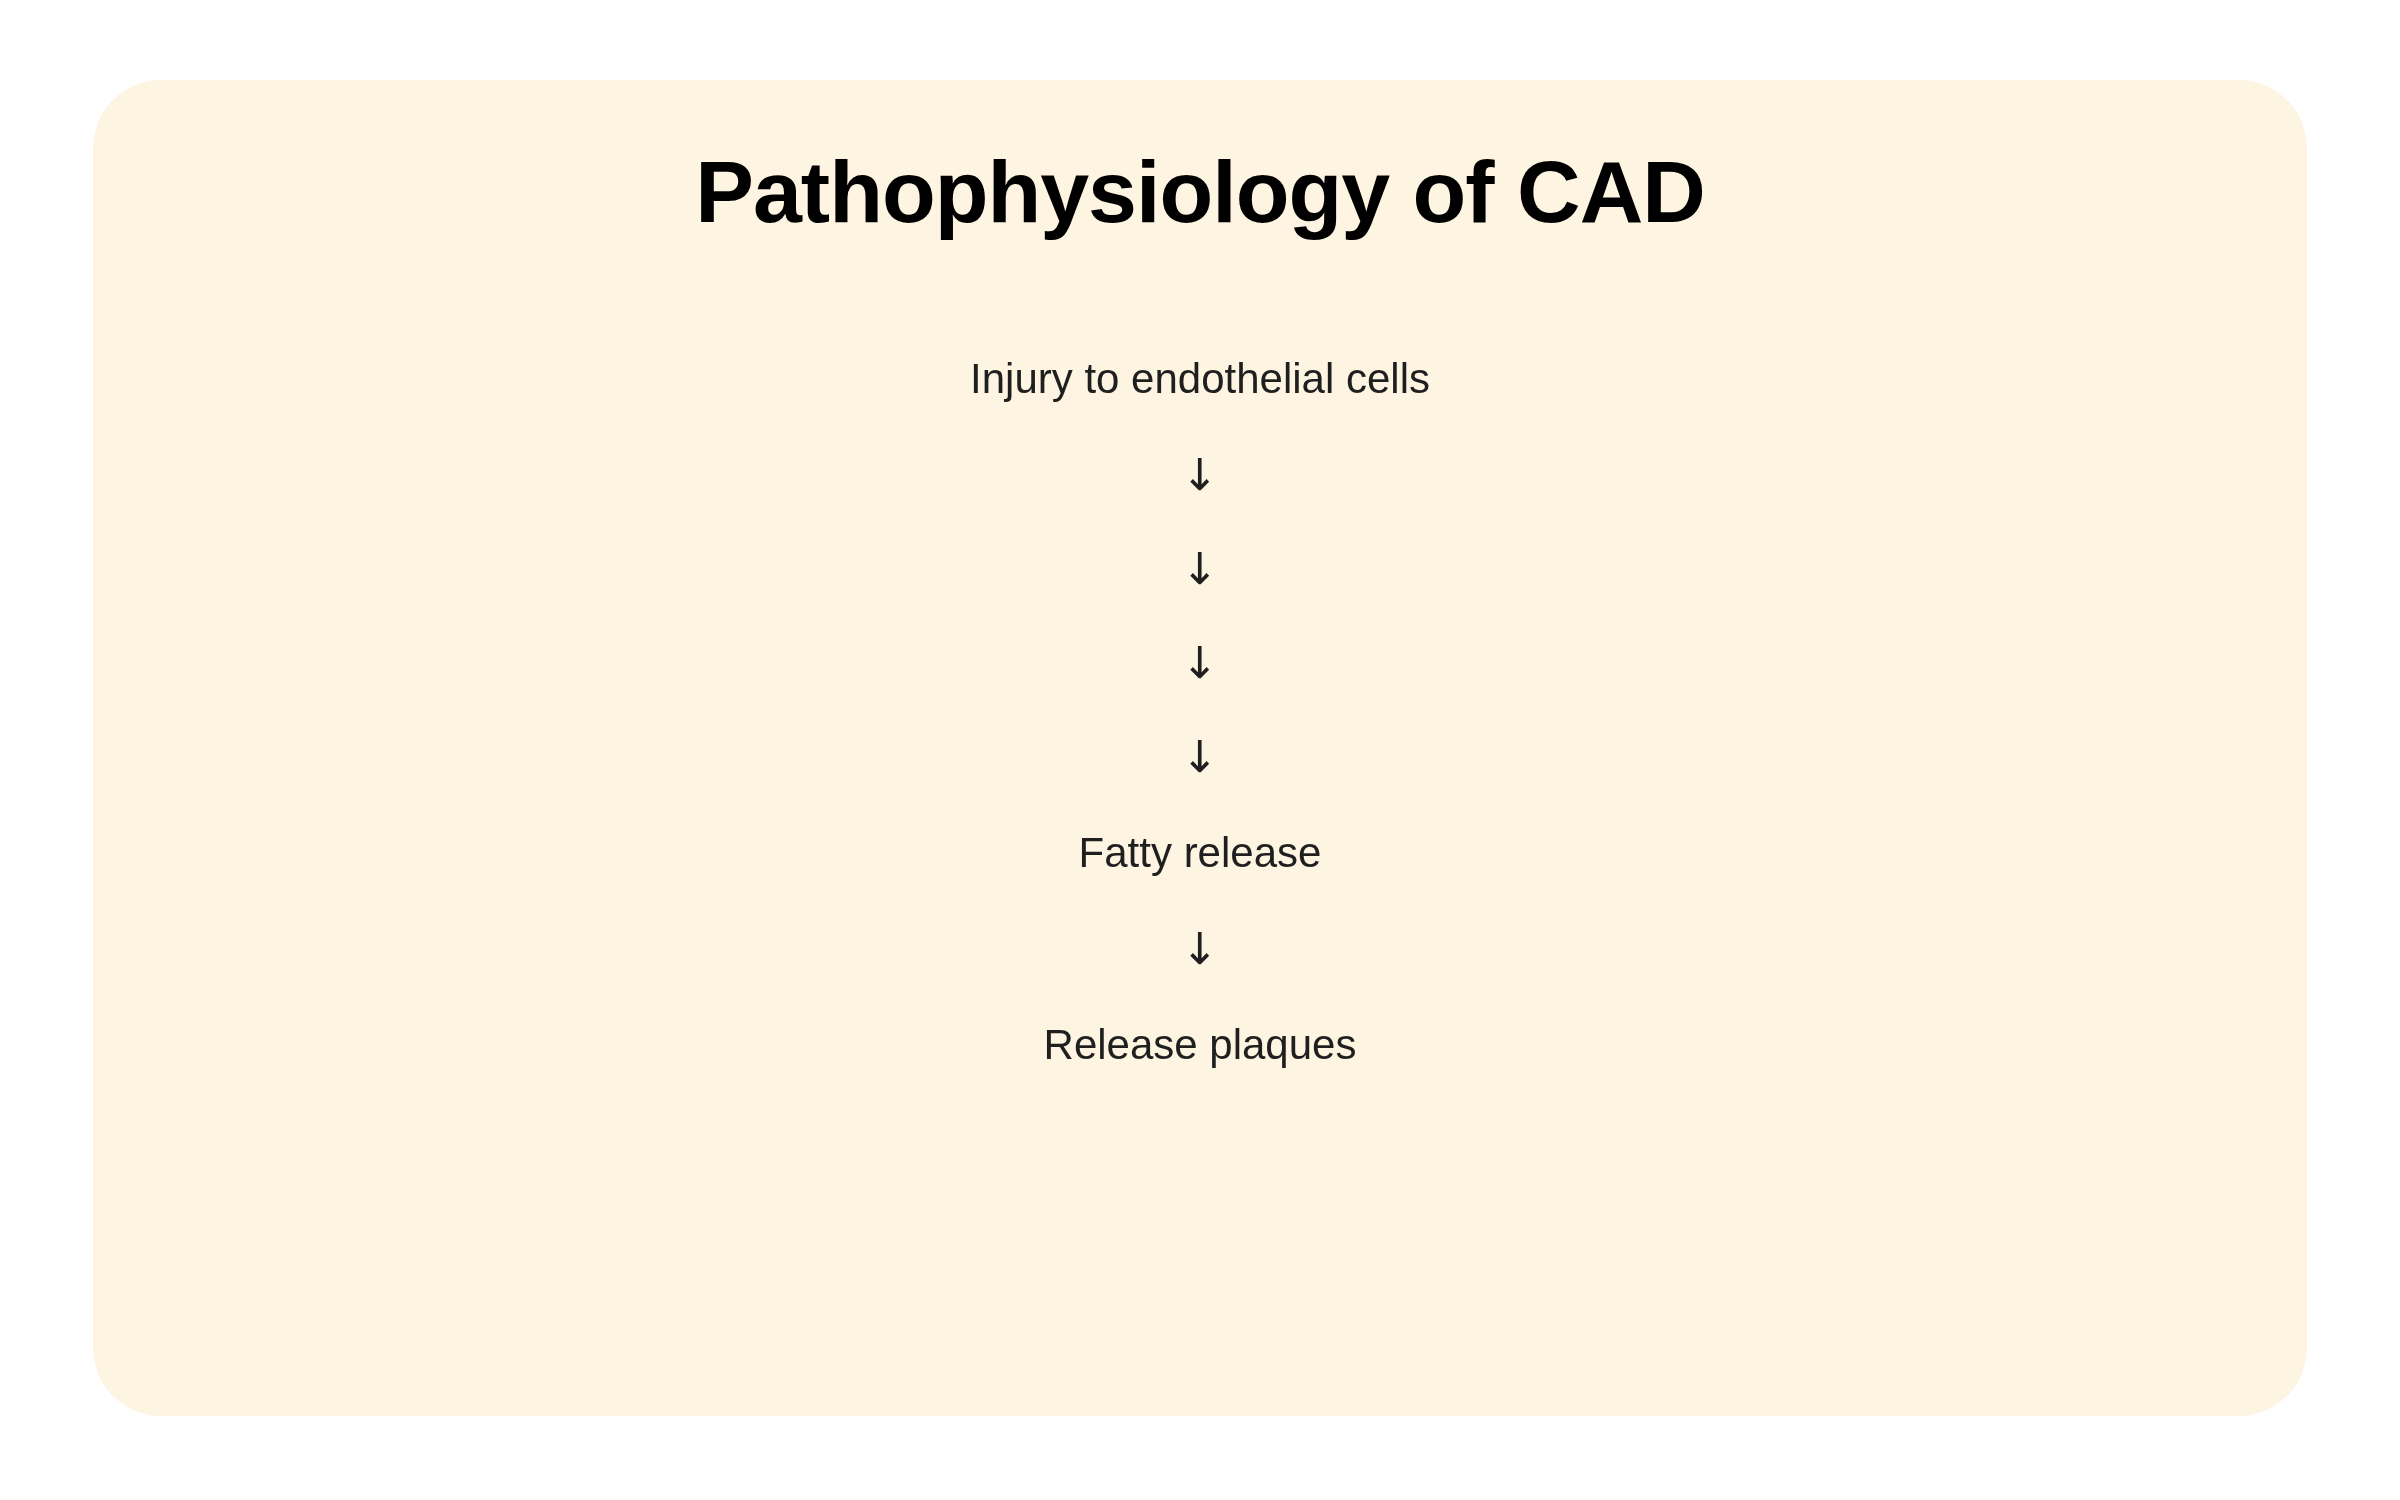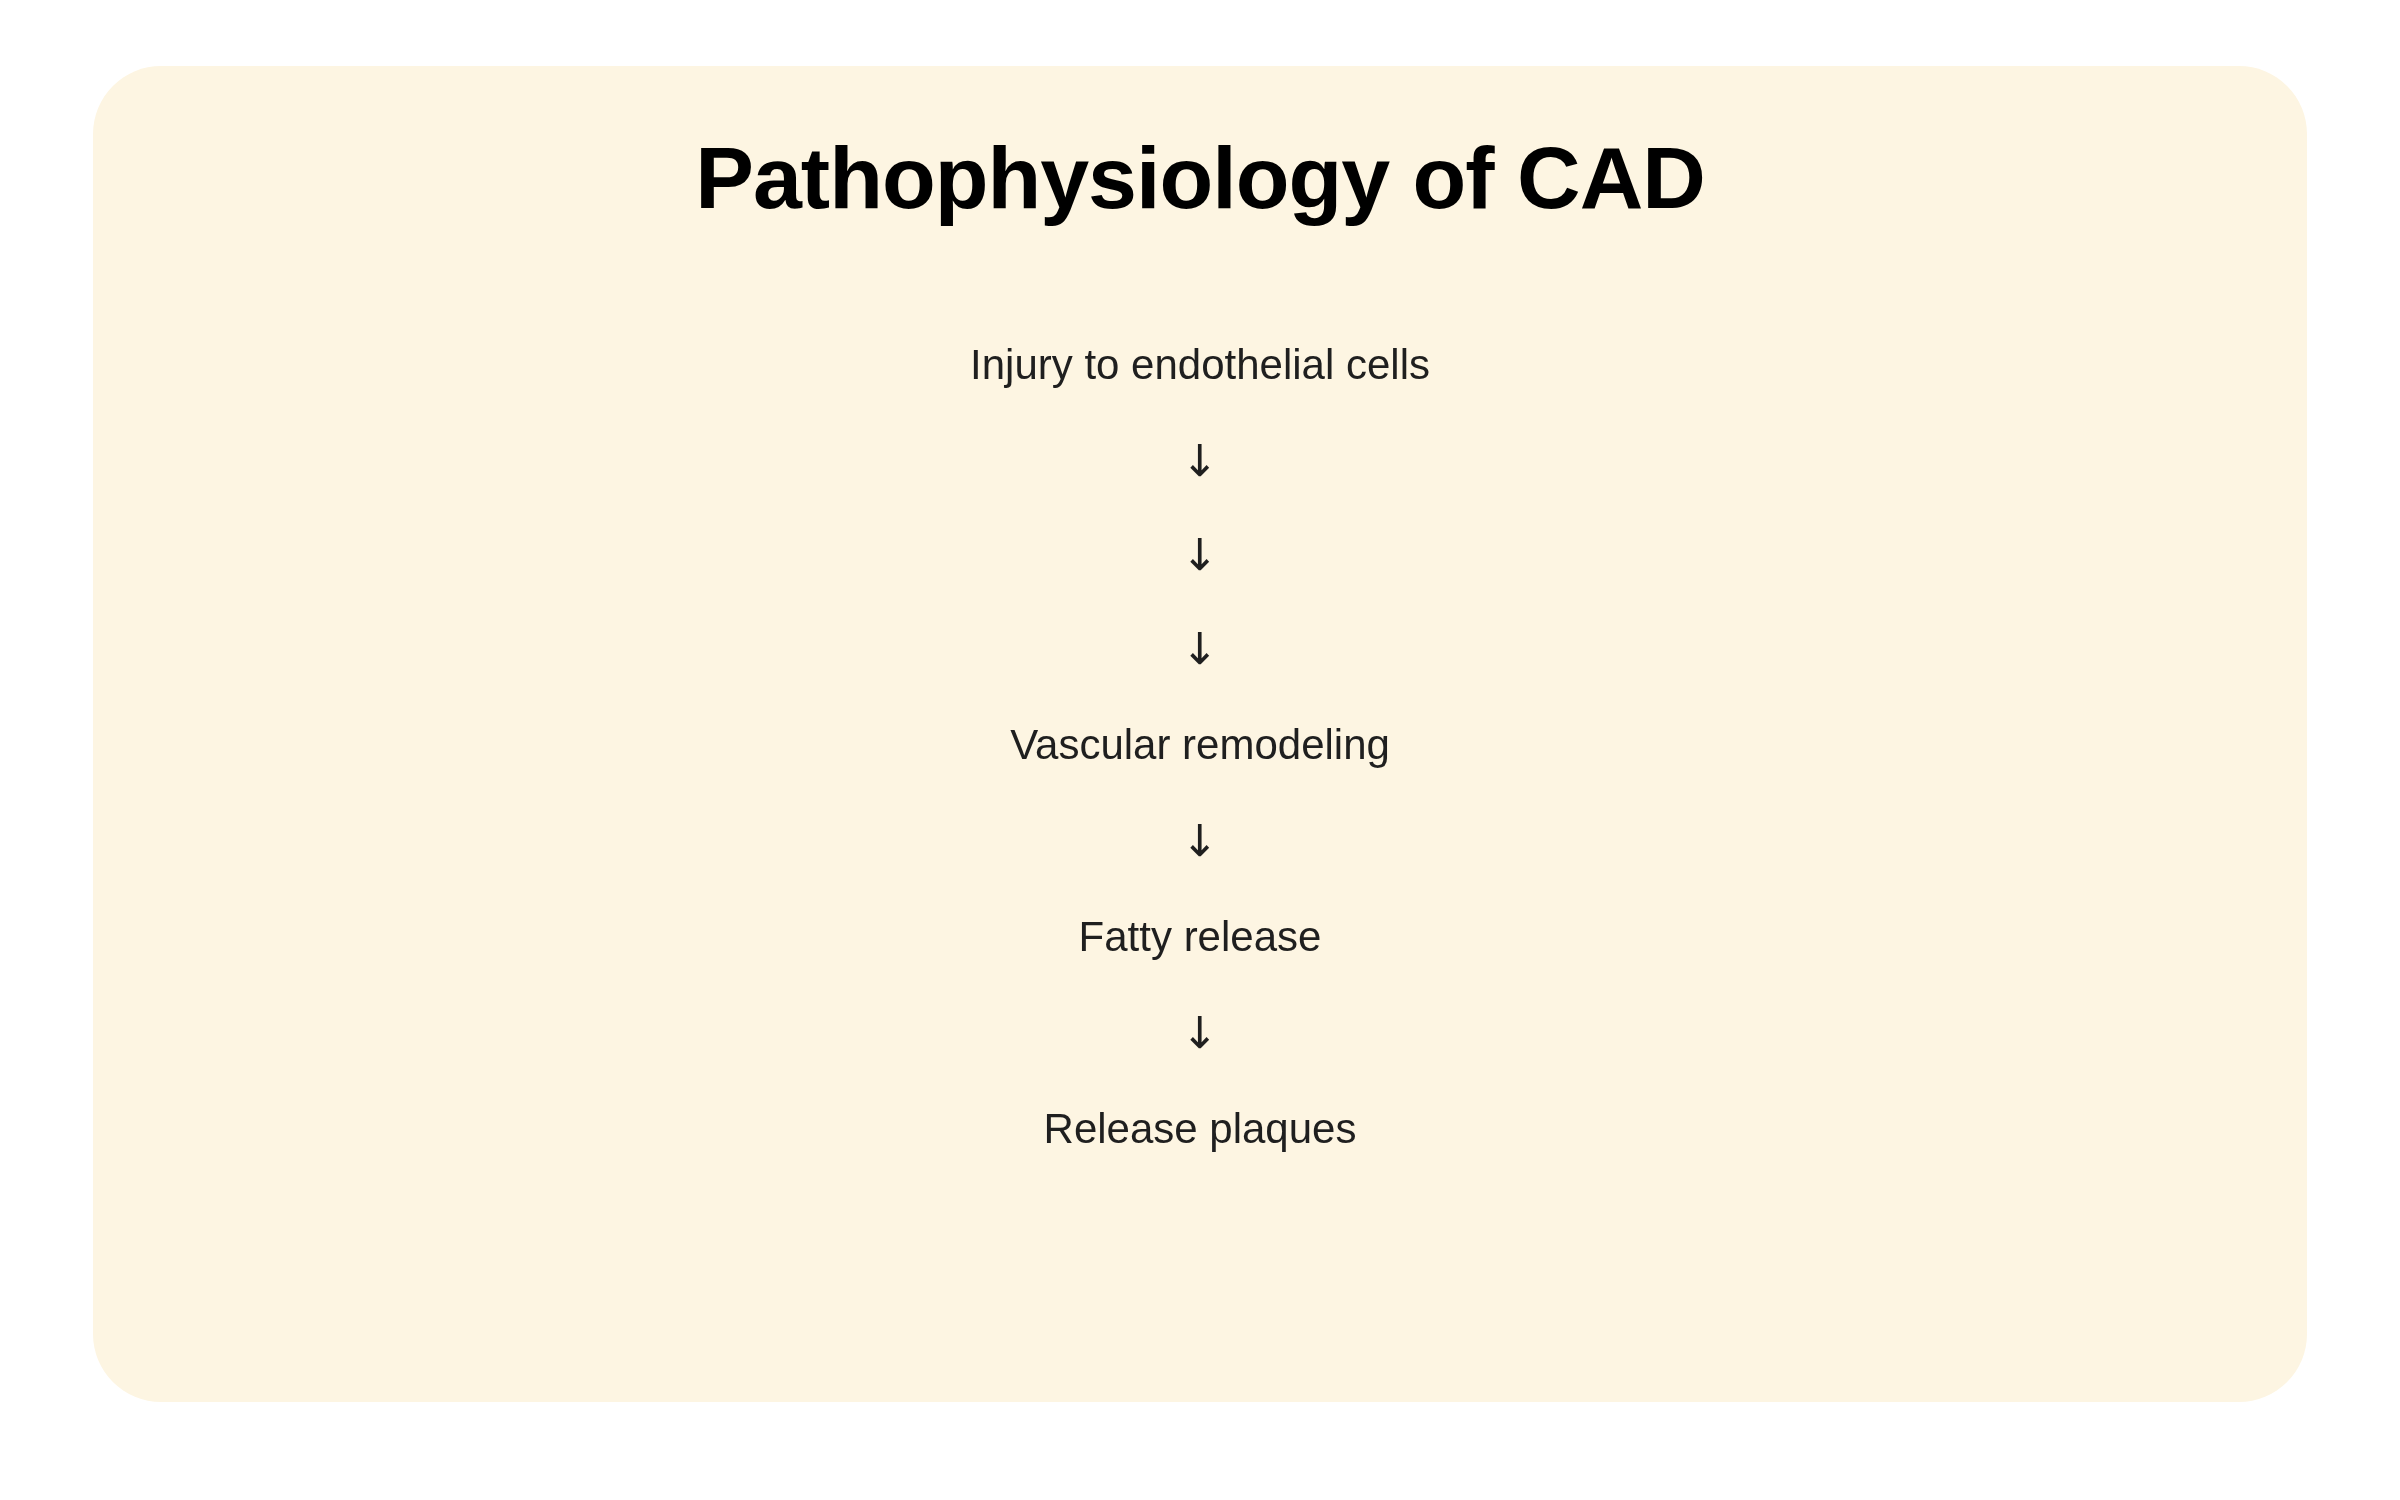"Pathophysiology of CAD" .card { top: 66px -> 80px }
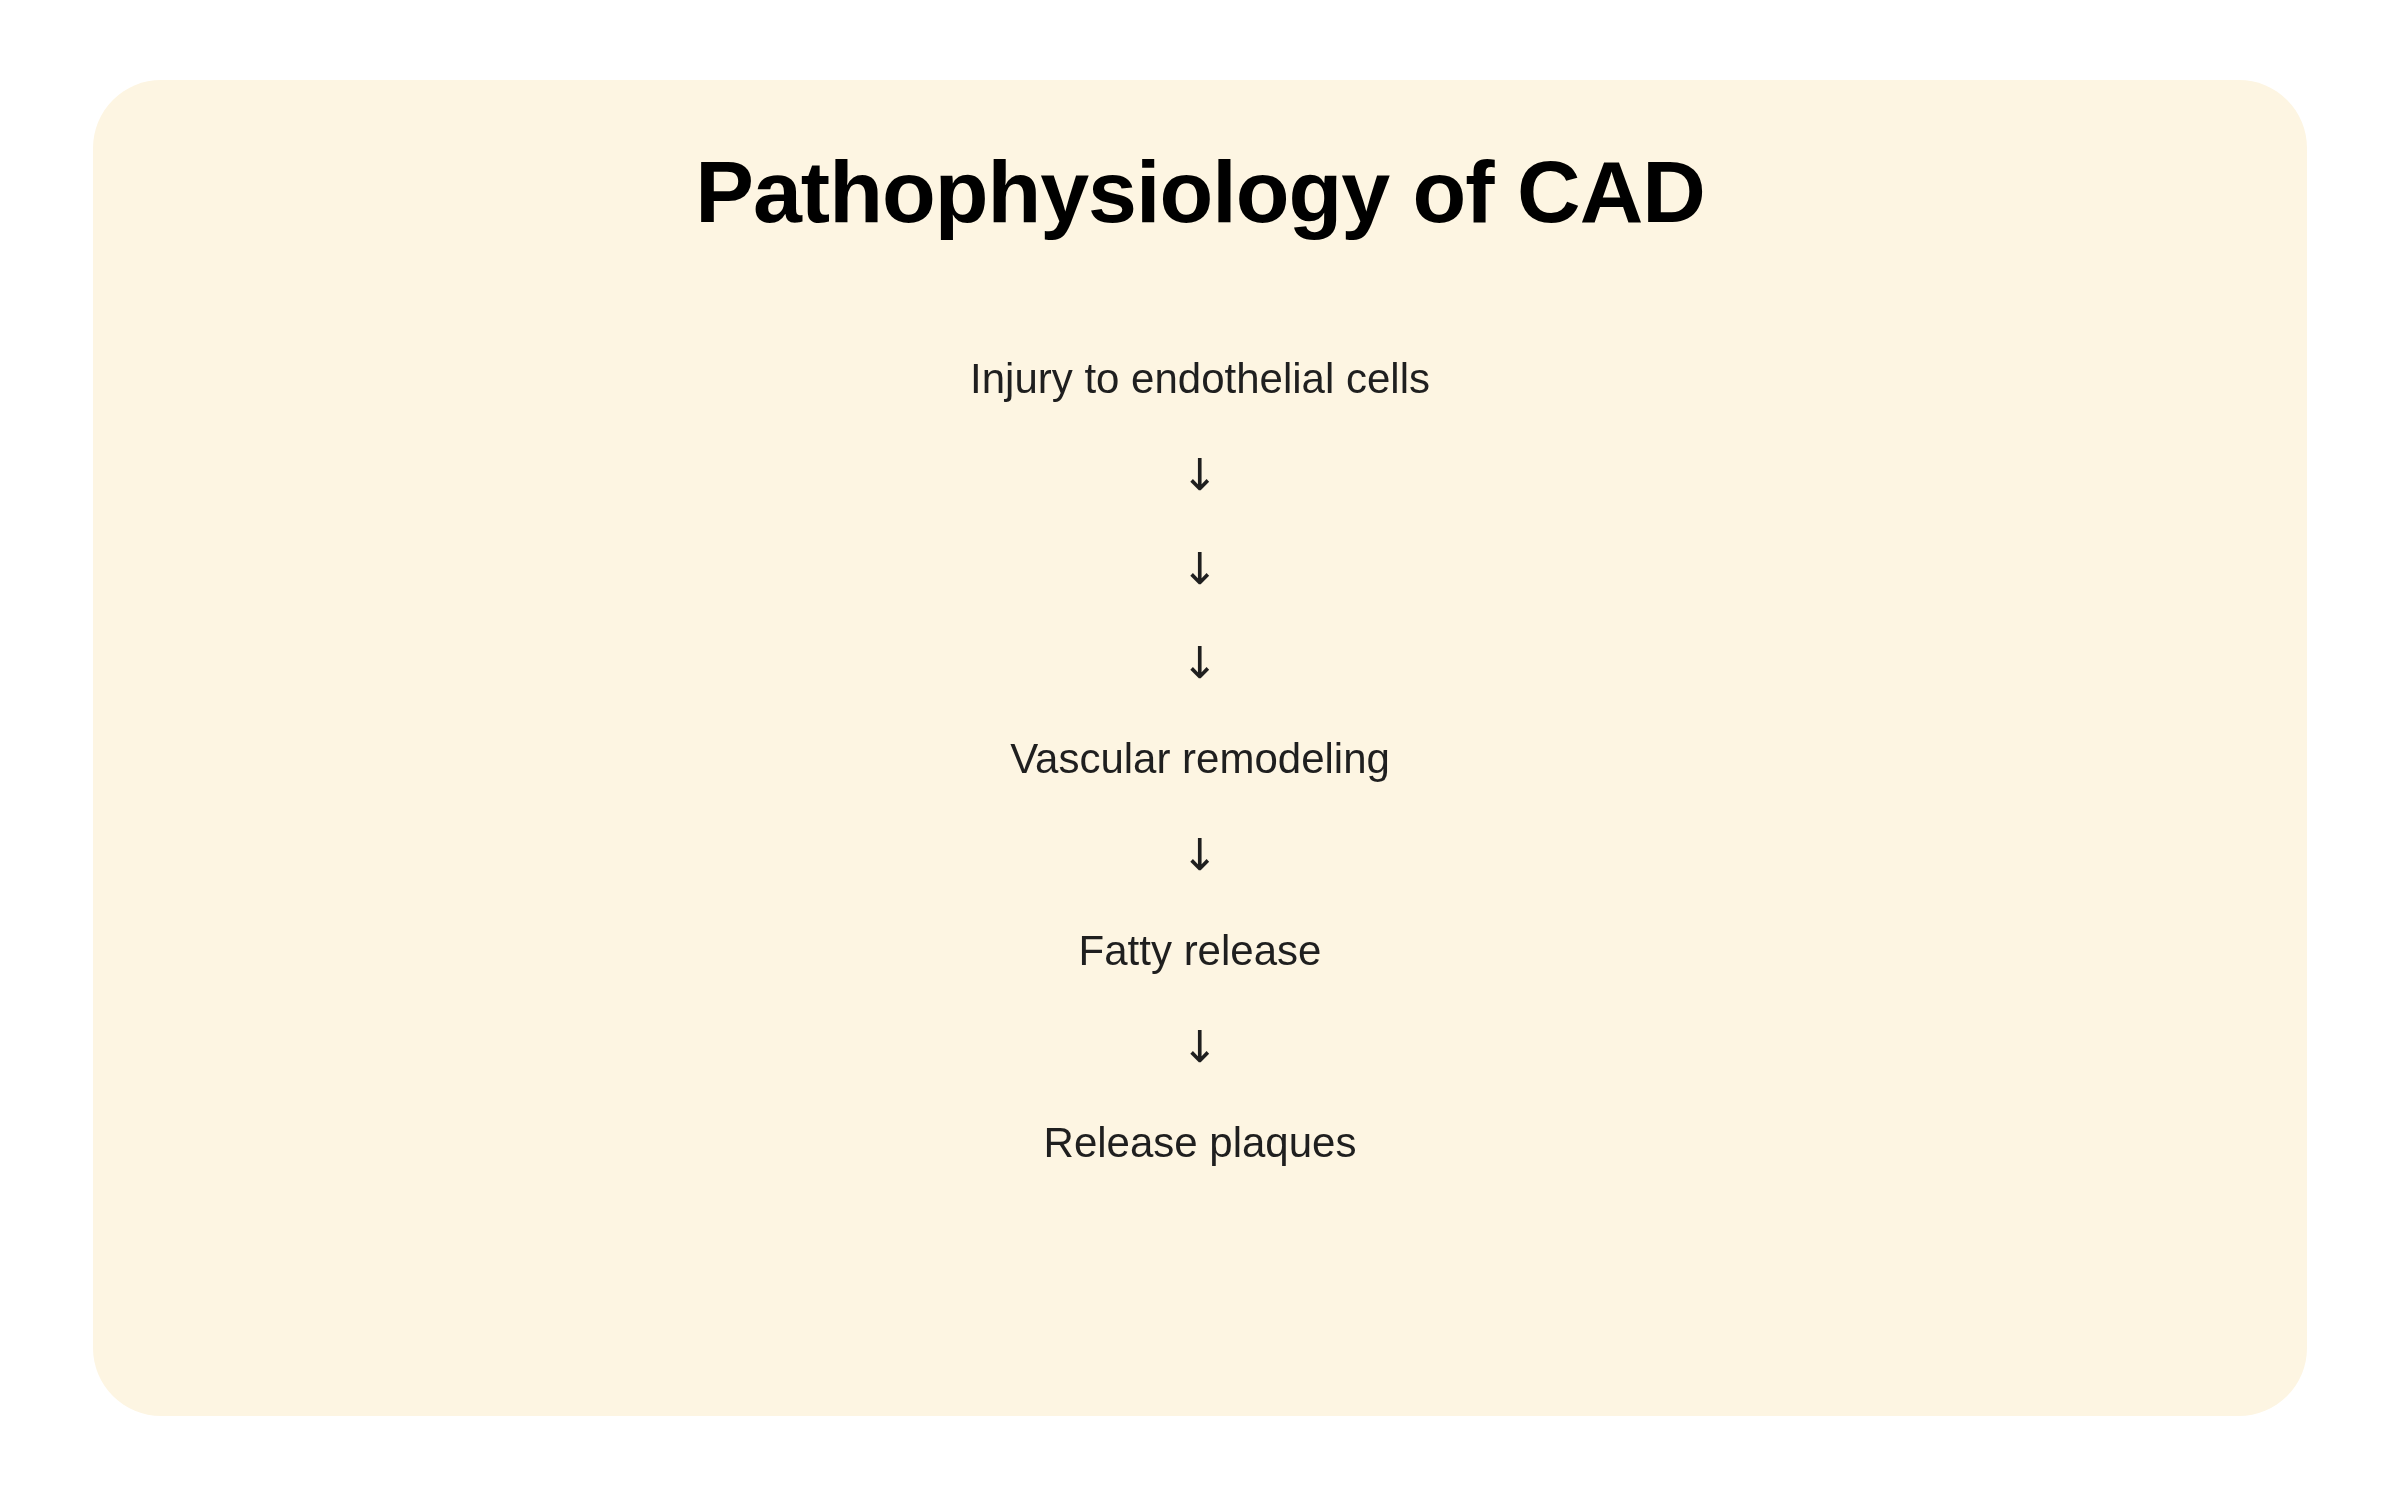"Vascular remodeling" div.step { html: <div>Vascular remodeling</div> -> none }
